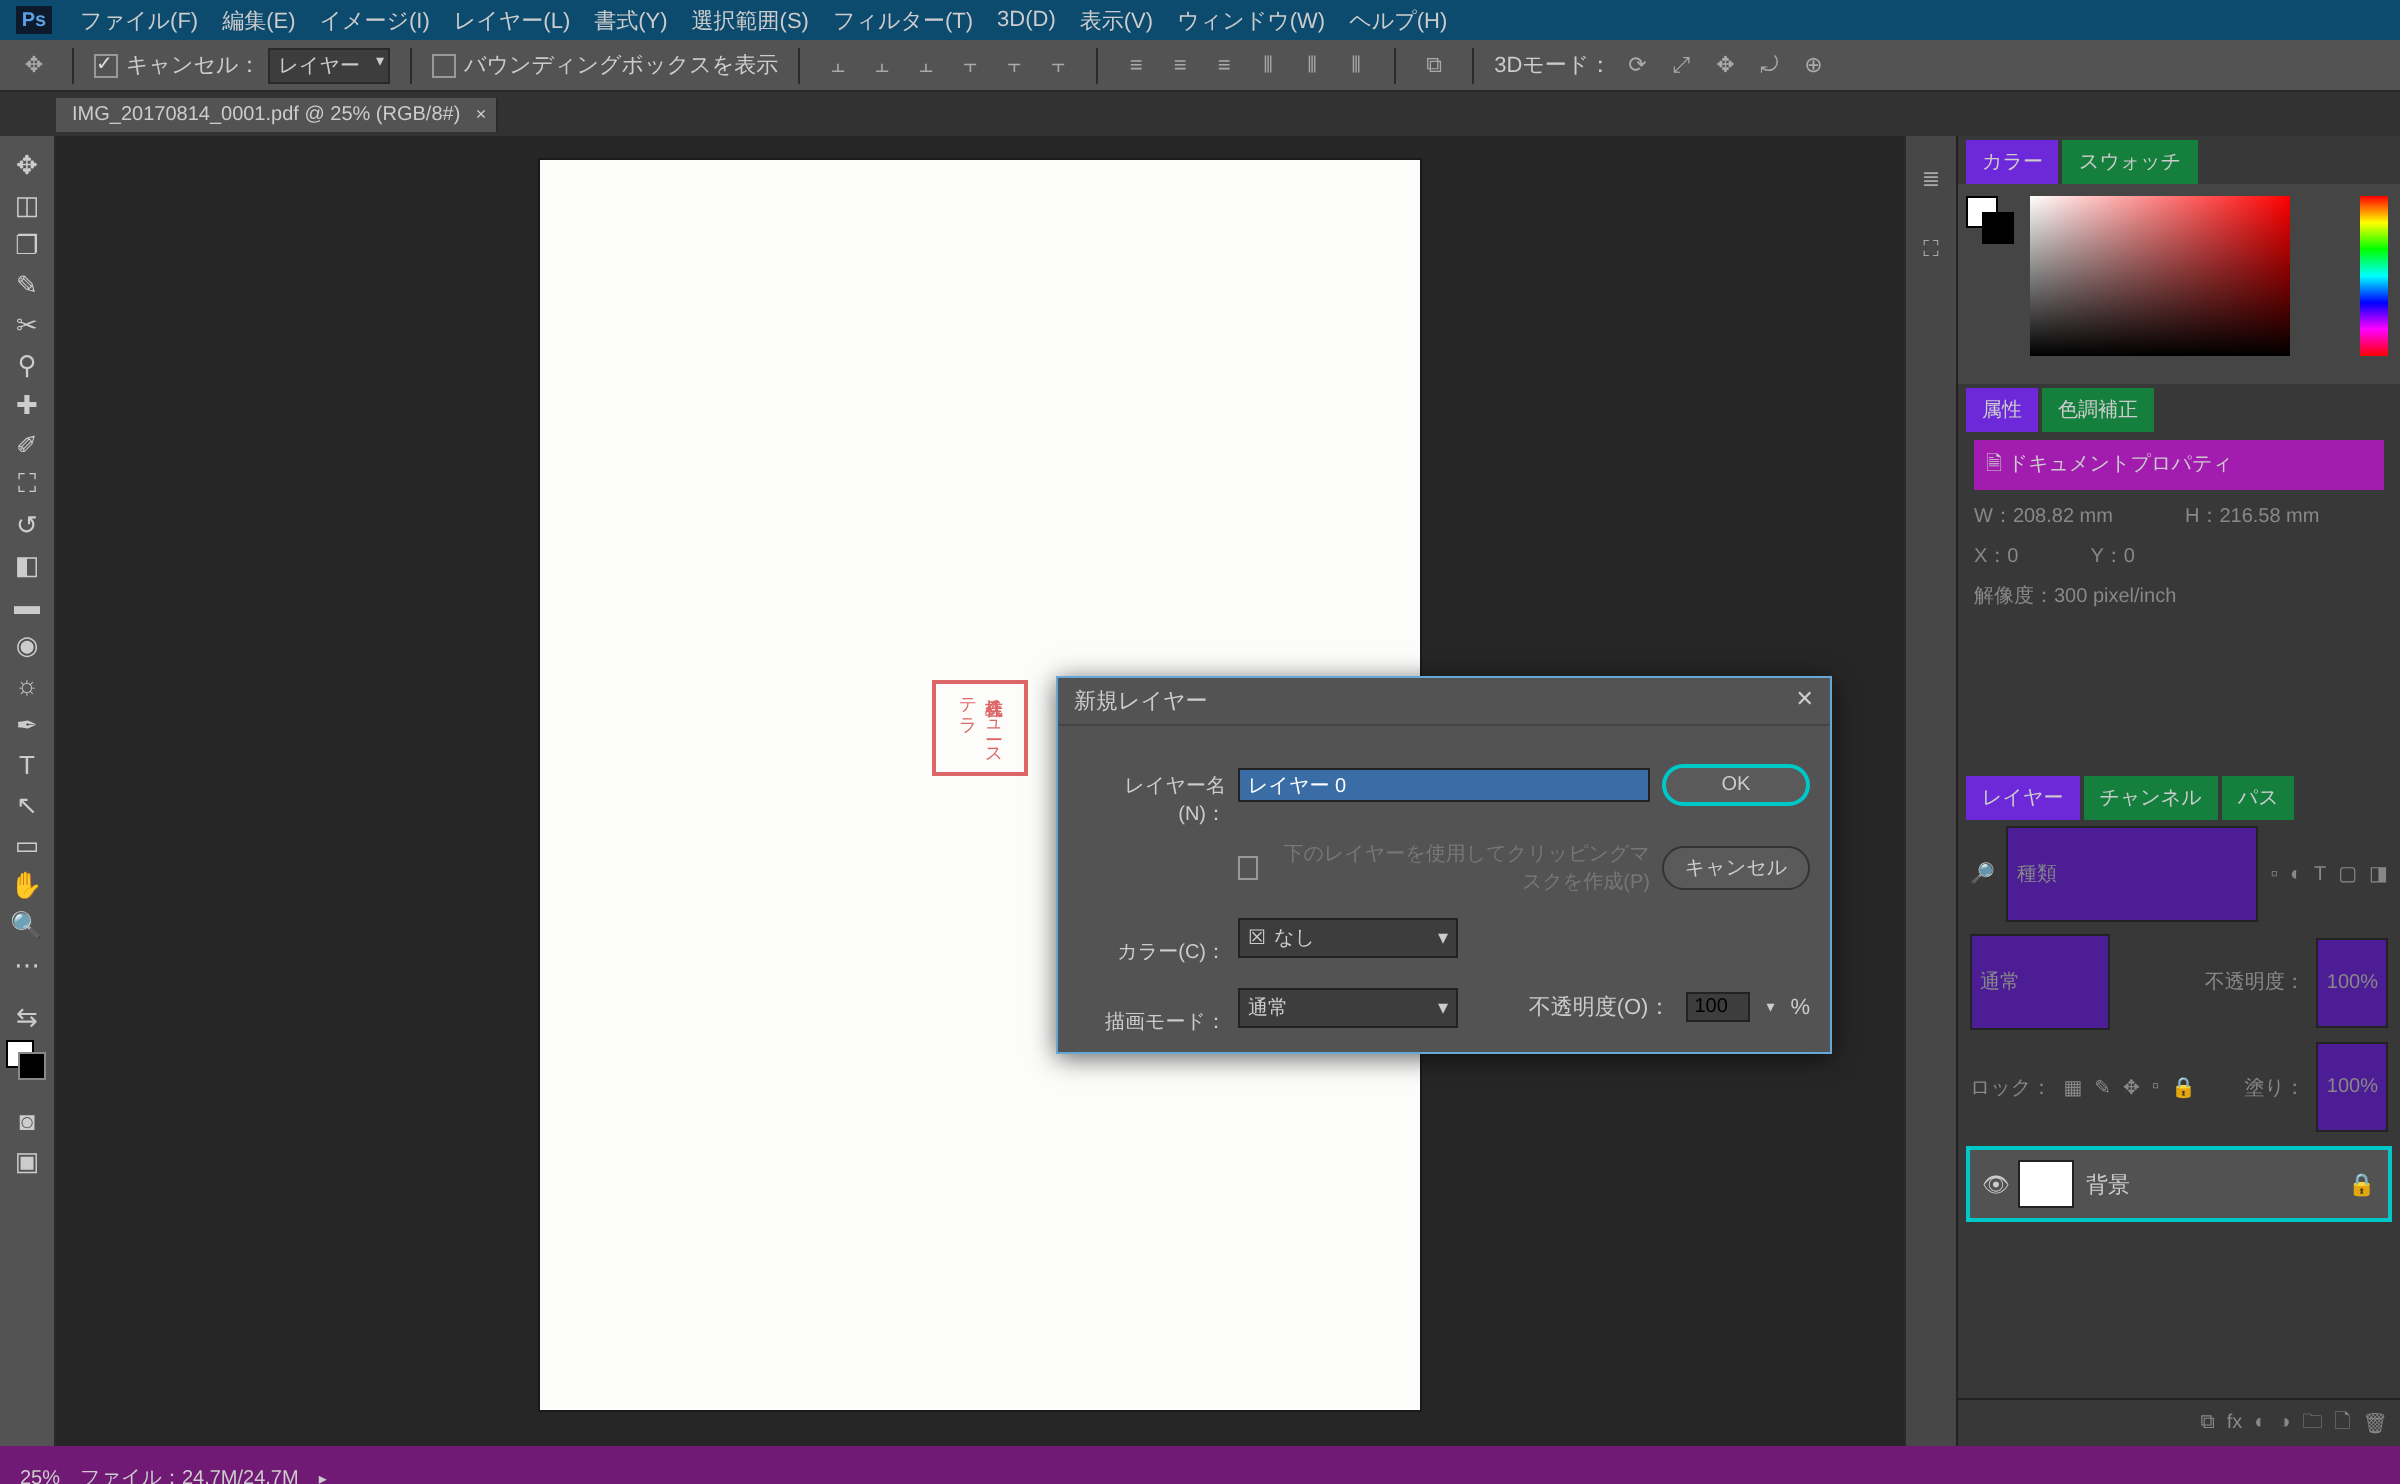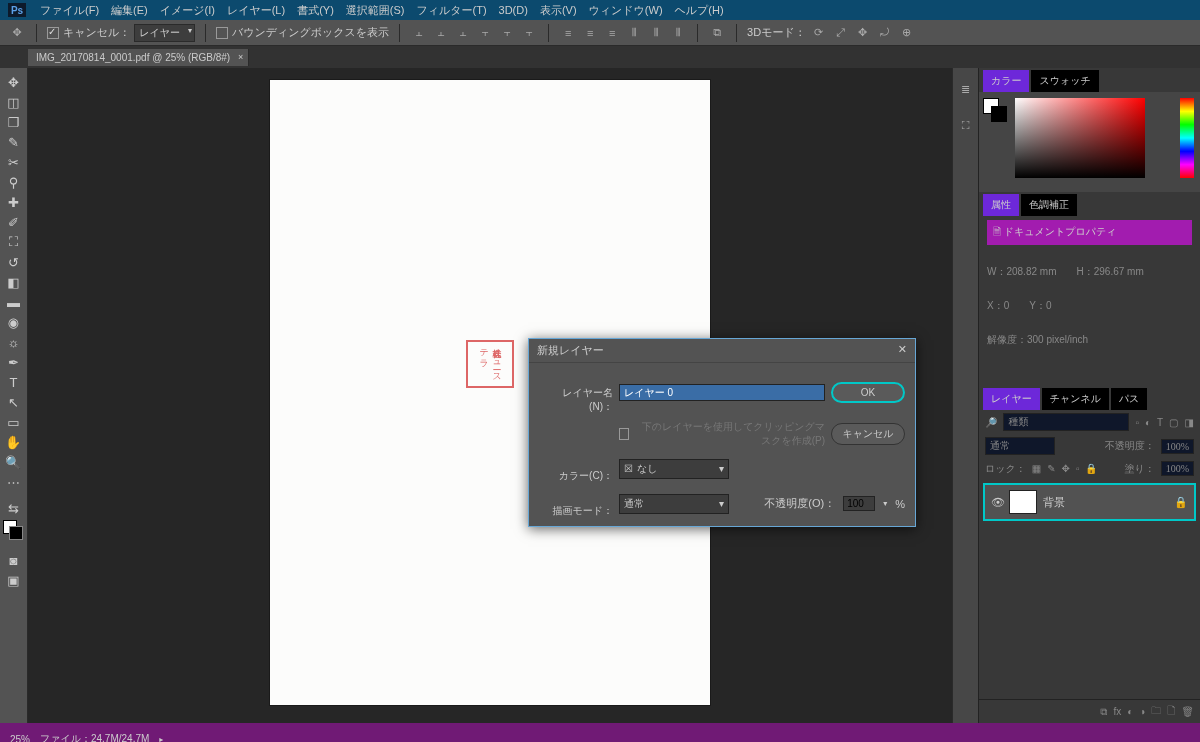"スウォッチ" .ptab { background: #000000 -> #15803d }
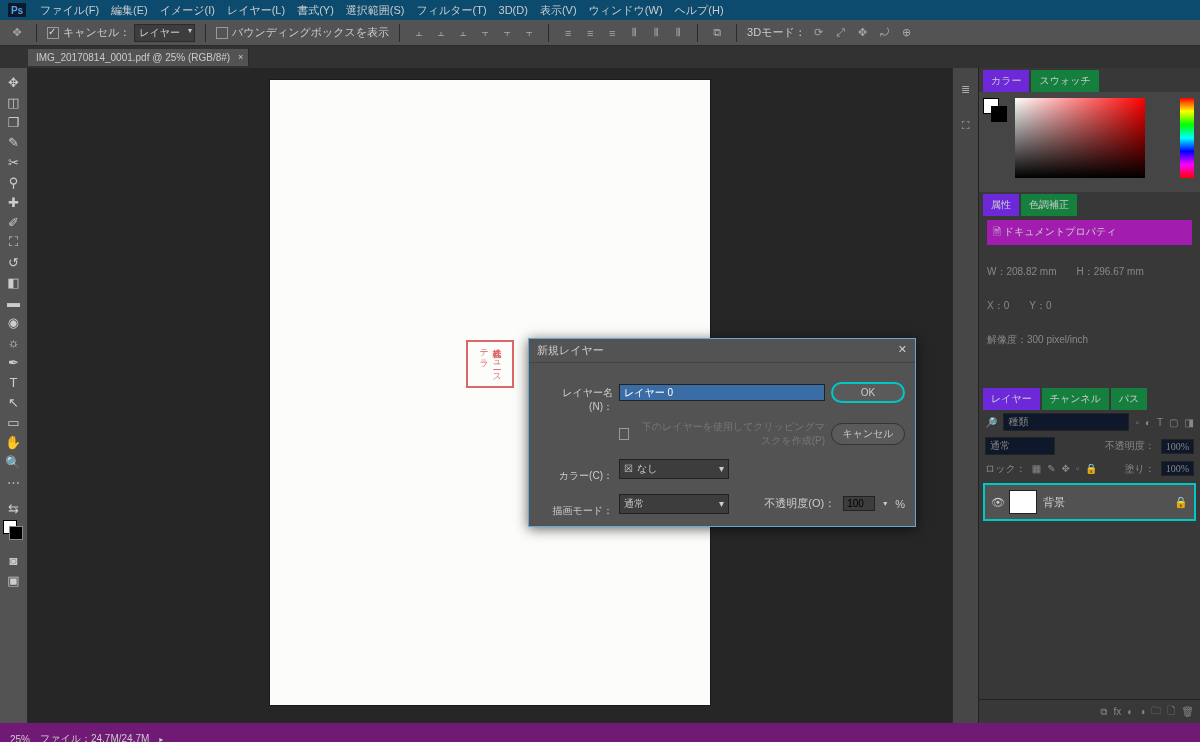"W：208.82 mm" .prop-row { gap: 20px -> 36px; margin: 20px 0 -> 6px 0 }
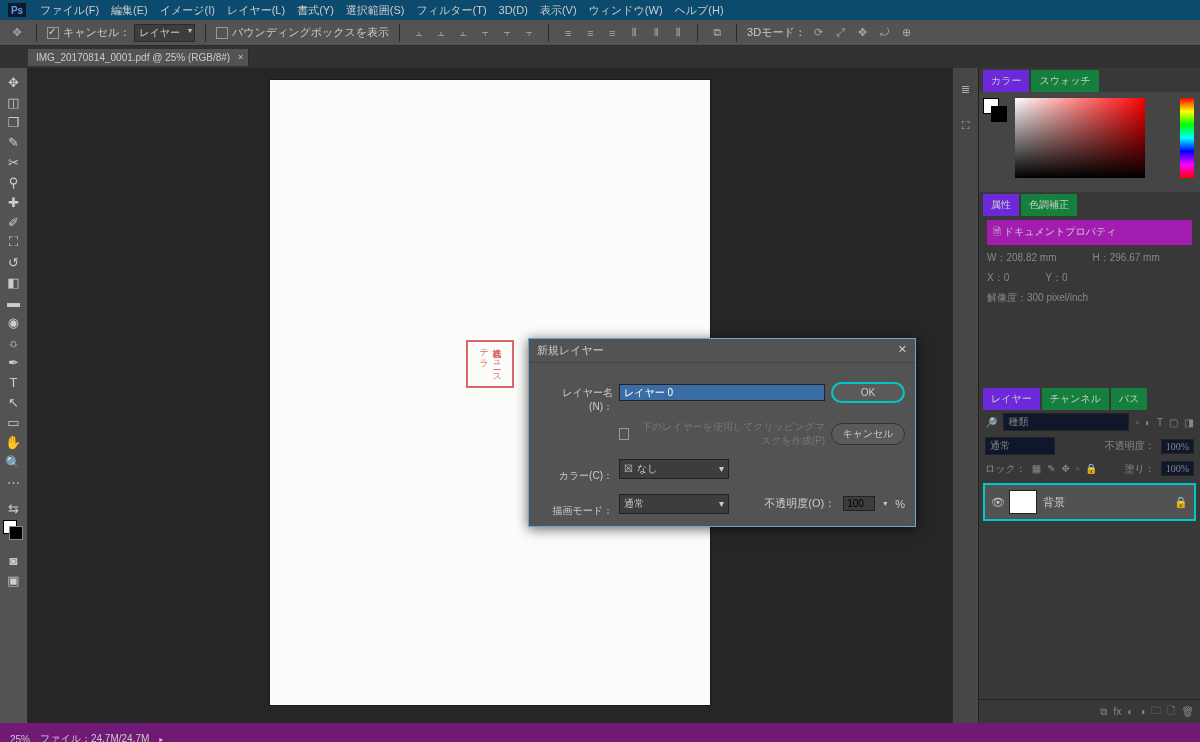"H：296.67 mm" span { text: 296.67 -> 216.58 }
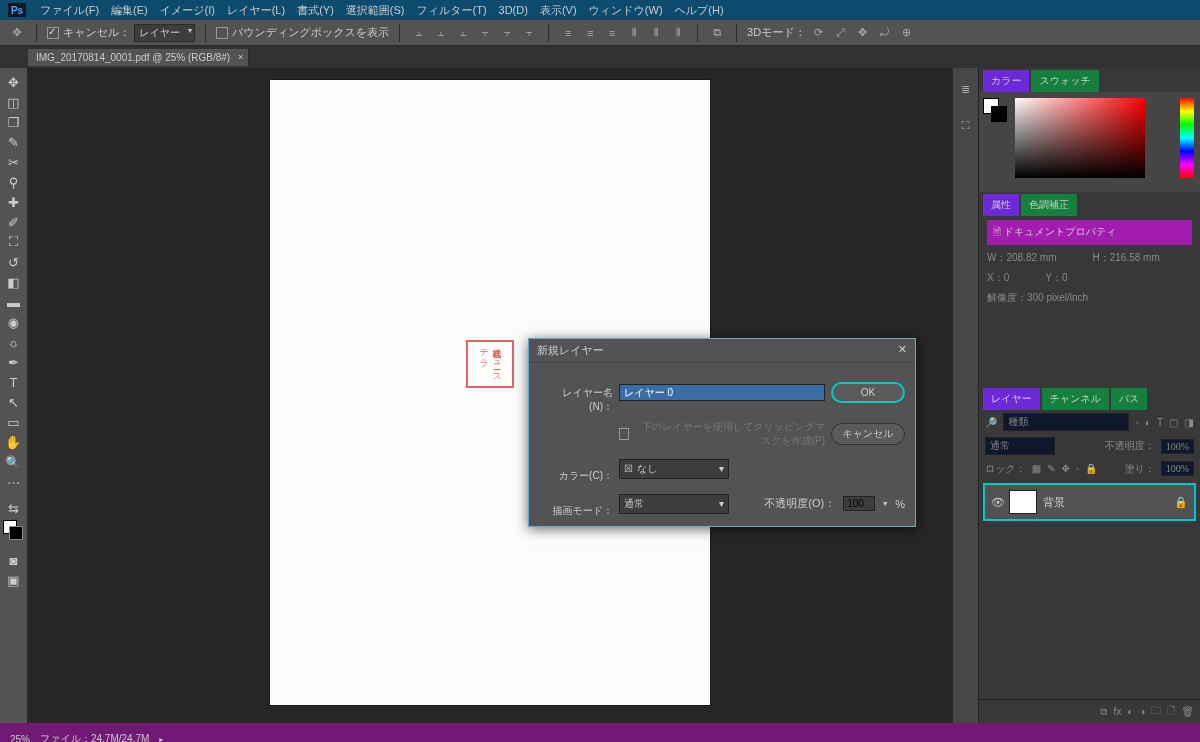"種類" .lp-input { background: #0f172a -> #4c1d95; font-family: Liberation Serif, serif -> none; padding: 1px 4px -> 16px 4px }
